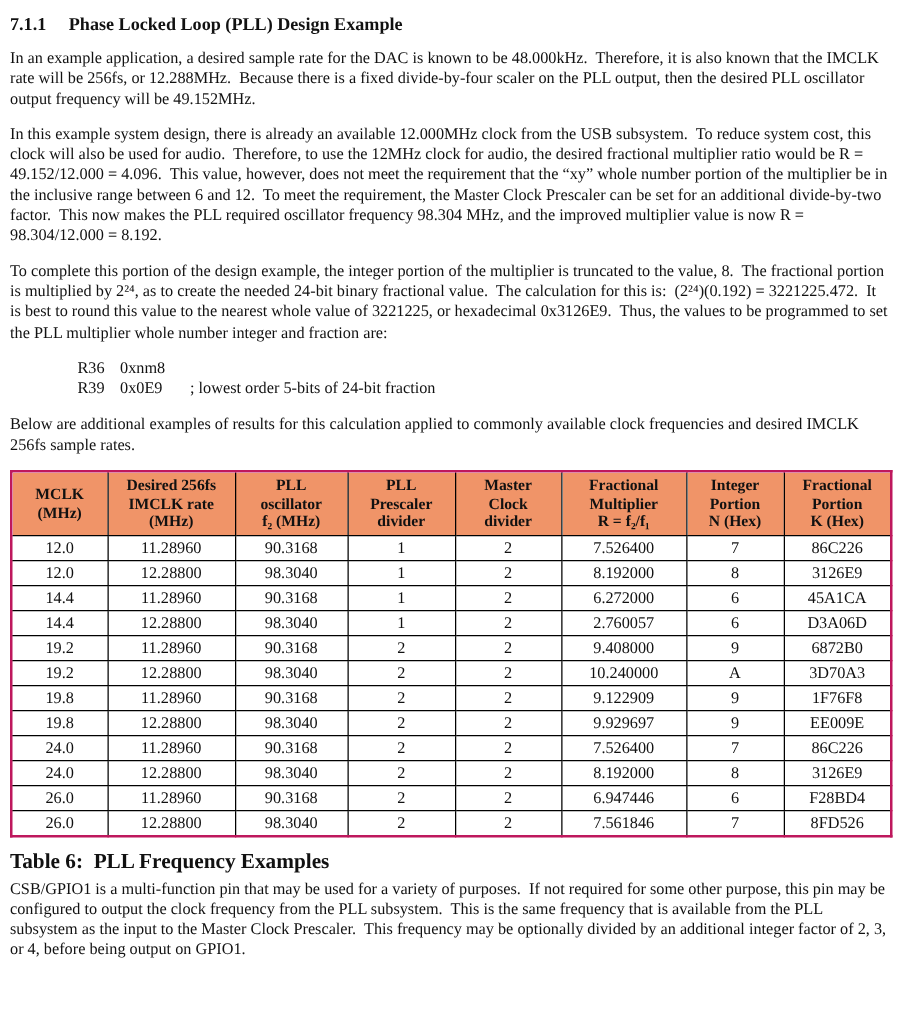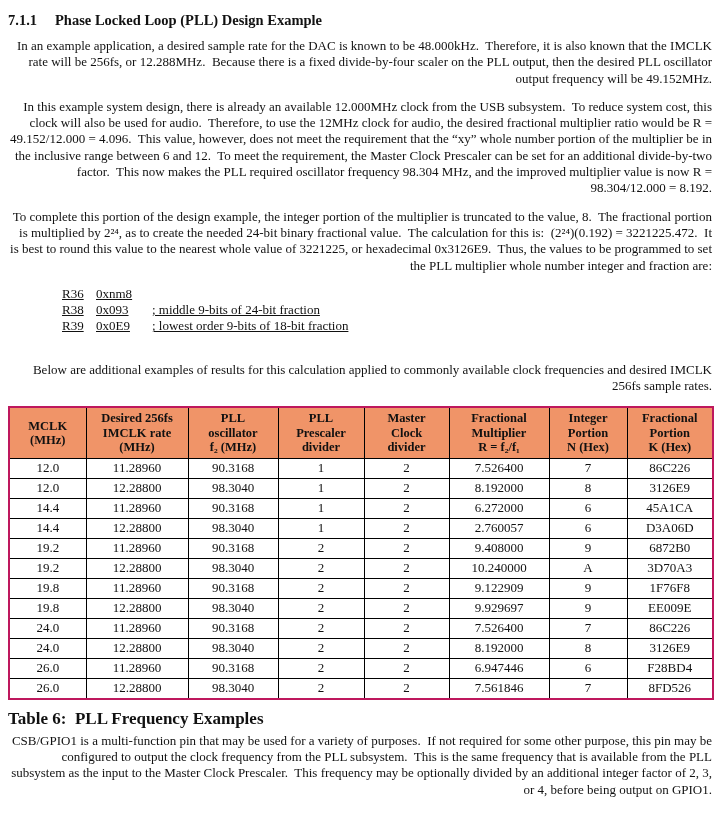"In an example application, a" .para { text-align: right -> left }
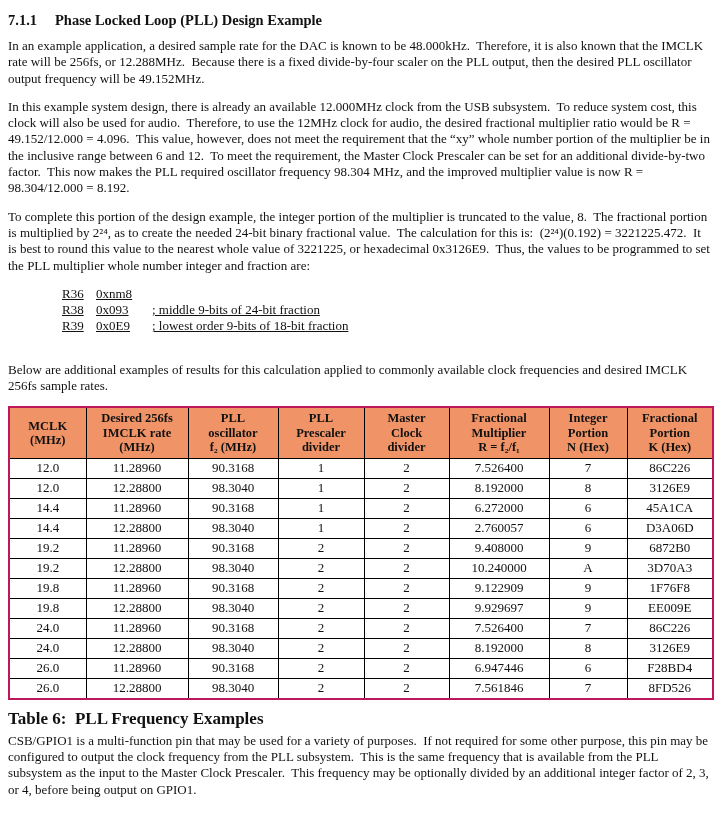"R36" .register-list { margin: 2px 0 27px 54px -> 2px 0 13px 54px; text-decoration: underline -> none }
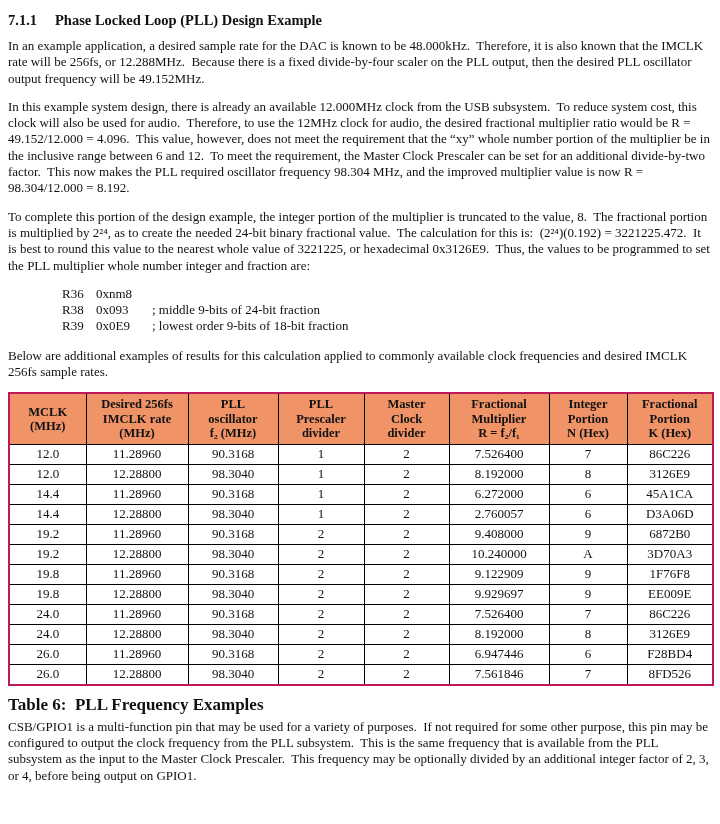"R38" div.reg-row { html: <div> <span>R38</span> <span>0x093</span> <span>; middle 9-bits of 24-bit fraction</span> </div> -> none }
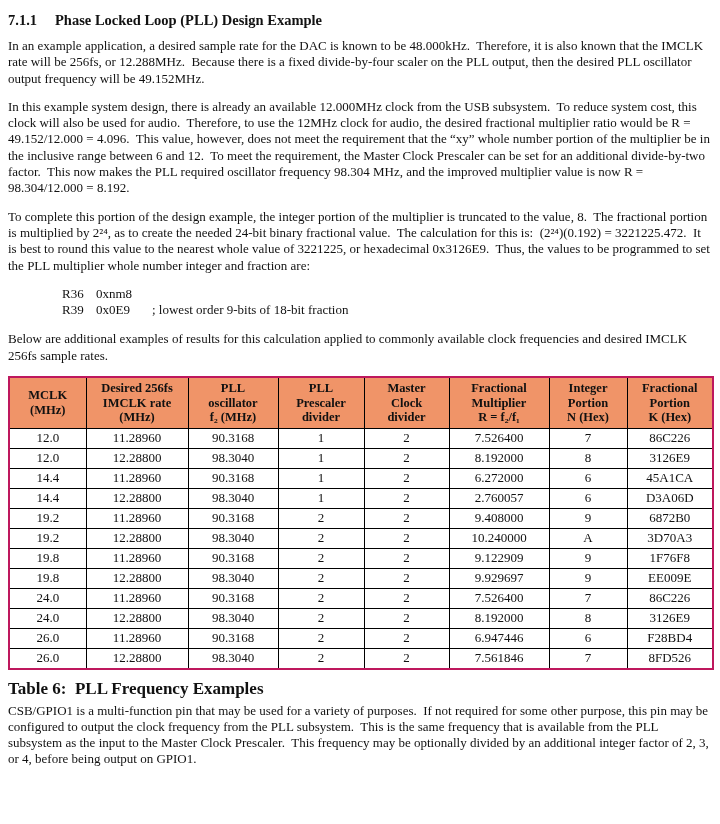"; lowest order 9-bits of" span.reg-comment { text: 9-bits of 18-bit -> 5-bits of 24-bit }
